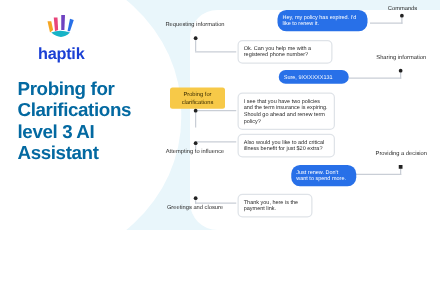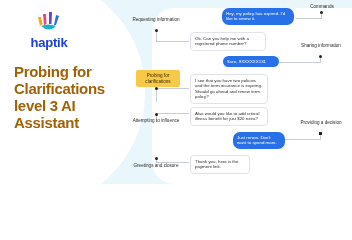"Probing for Clarifications level 3" .headline { color: #a16207 -> #0369a1 }
